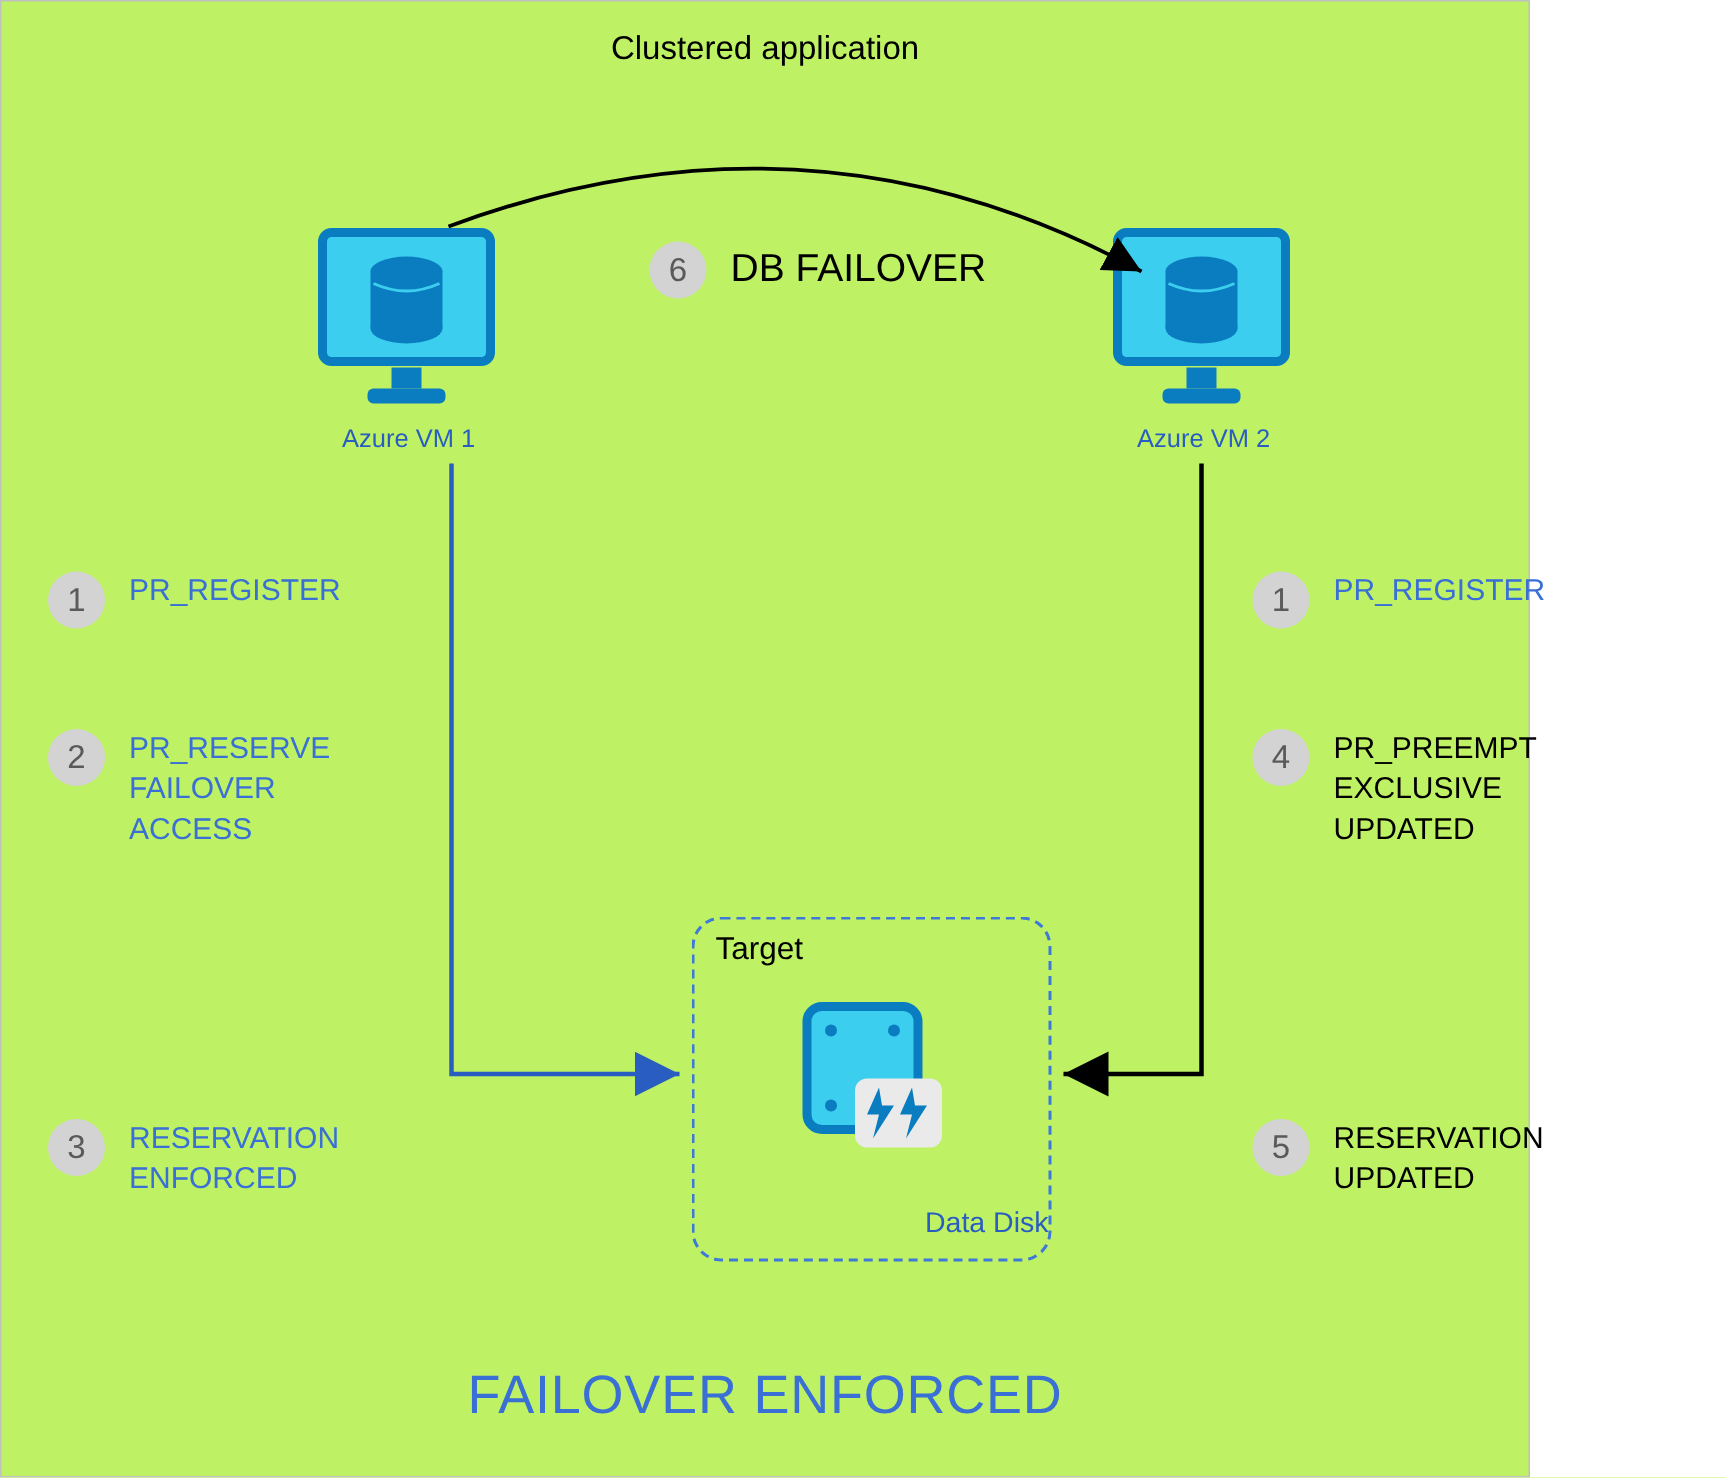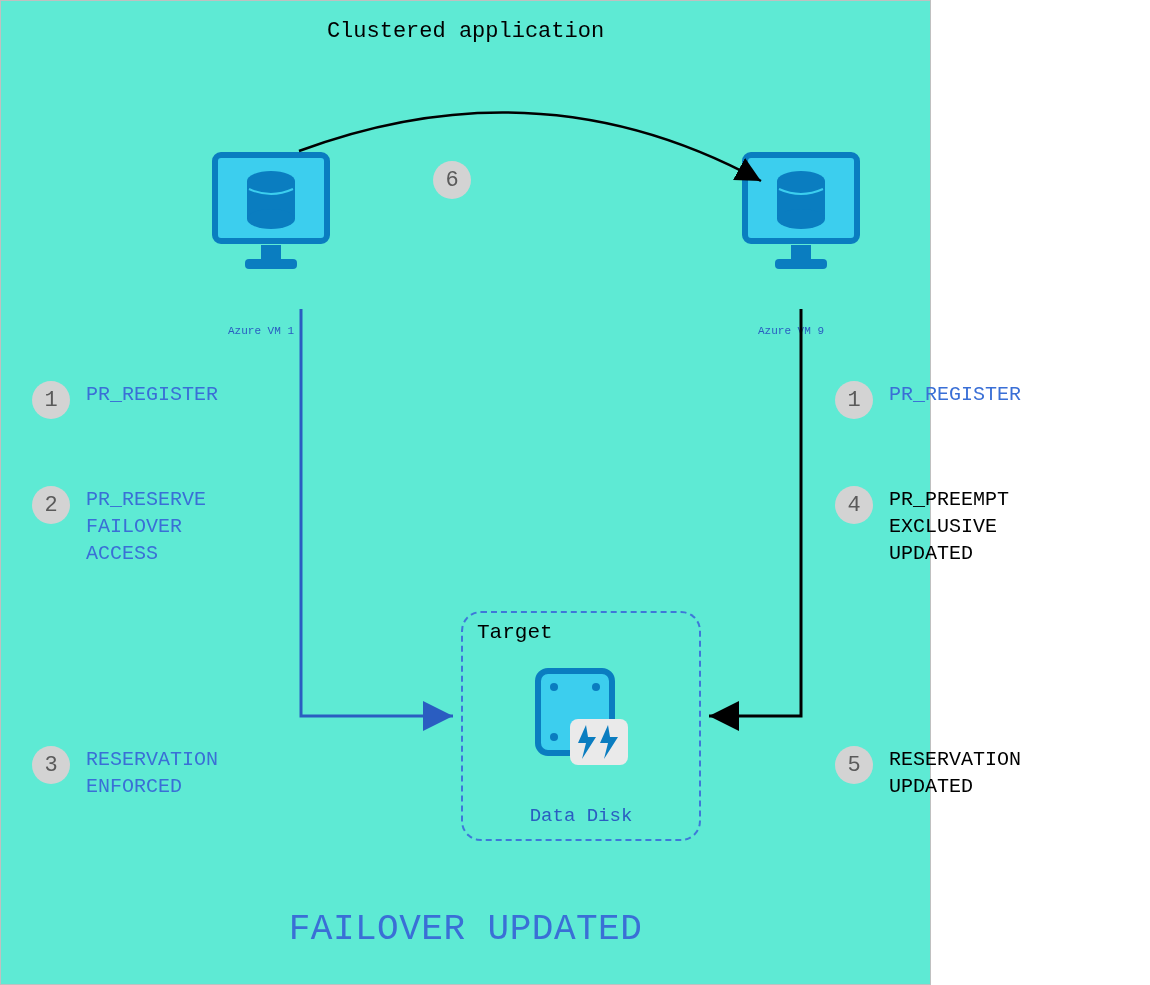"Clustered application" .canvas { background: #5eead4 -> #bef264; font-family: Liberation Mono, monospace -> none; width: 931px -> 1020px }
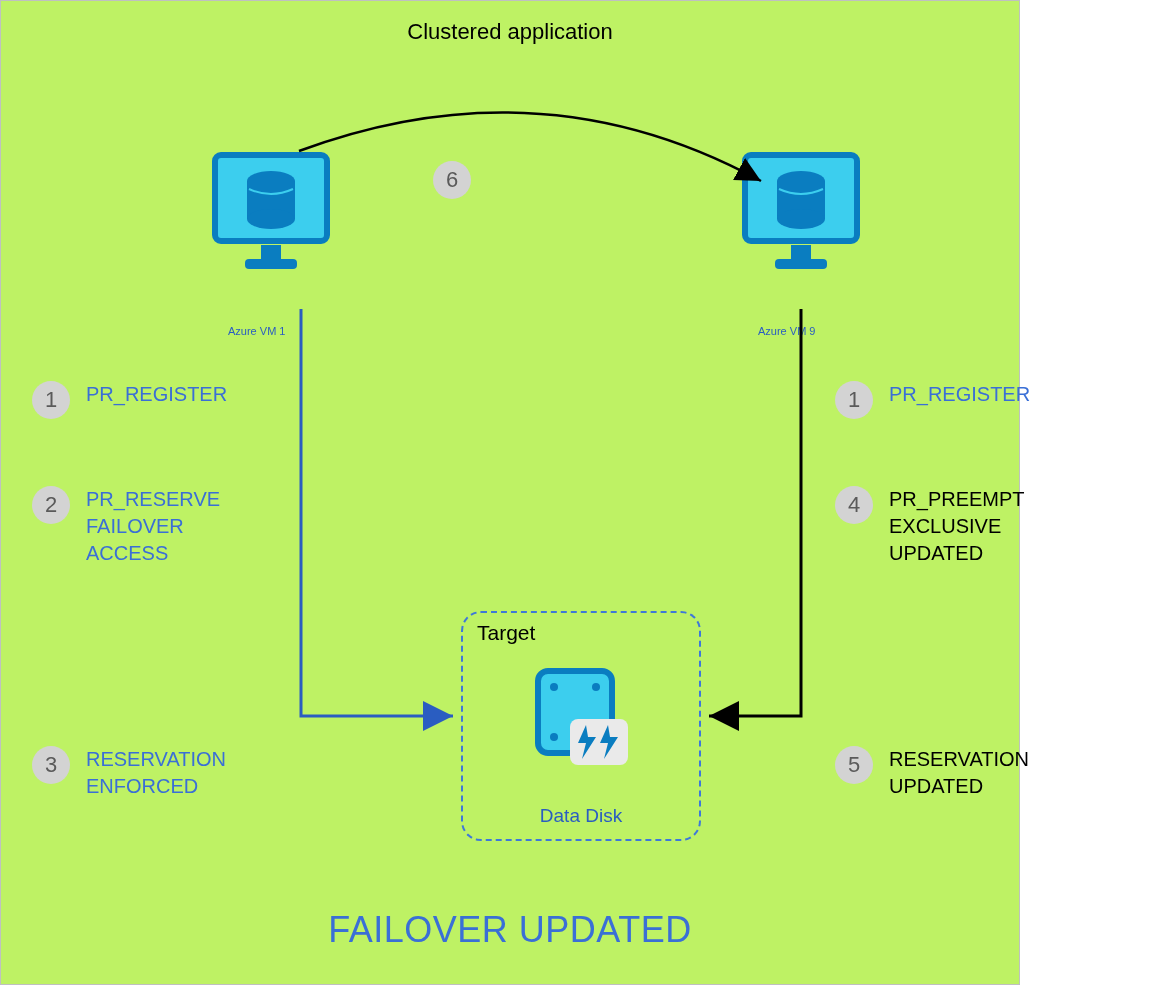"DB FAILOVER" div.step-text { html: none -> <div>DB FAILOVER</div> }
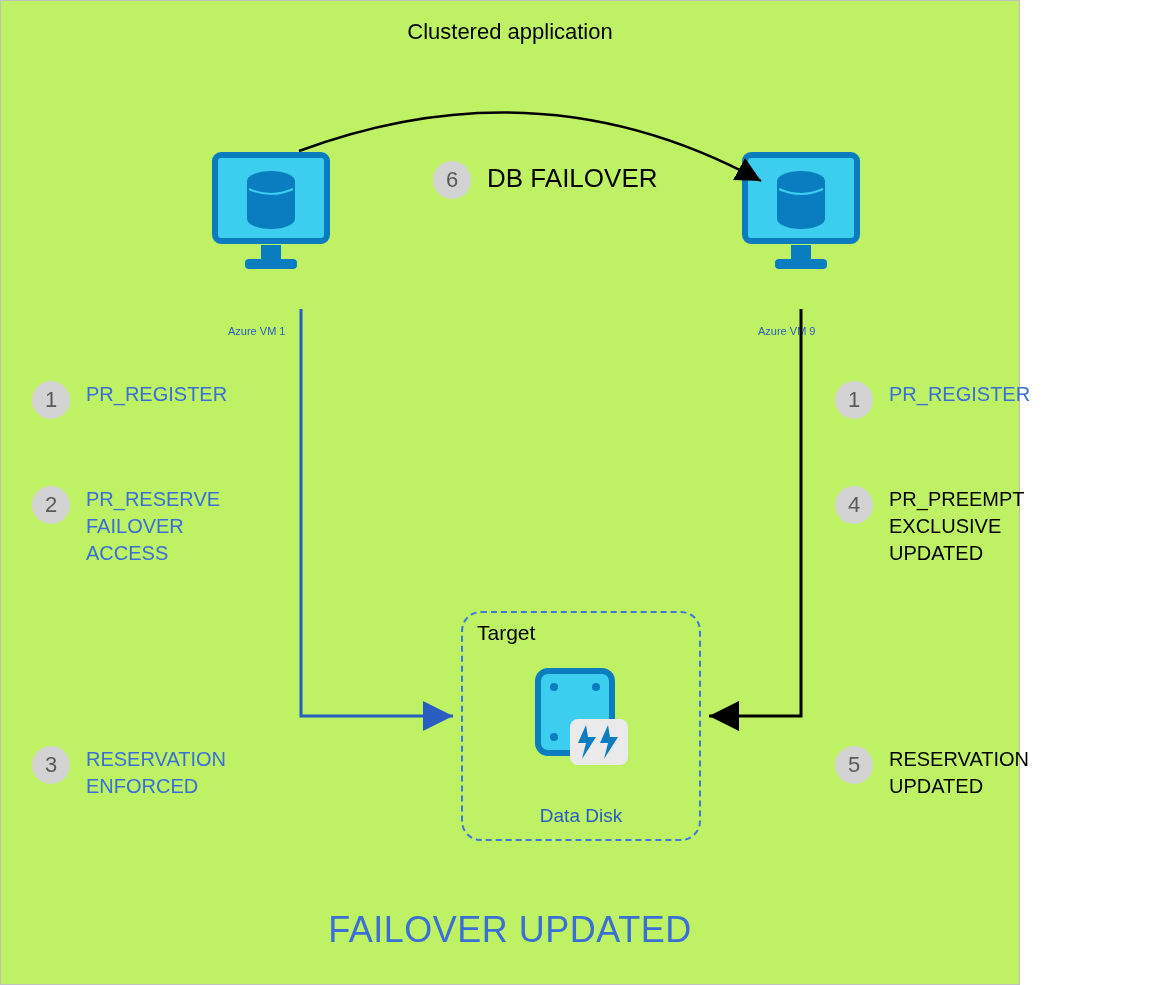"Azure VM 1" .vm-label { font-size: 11px -> 17px; margin-top: 42px -> none }
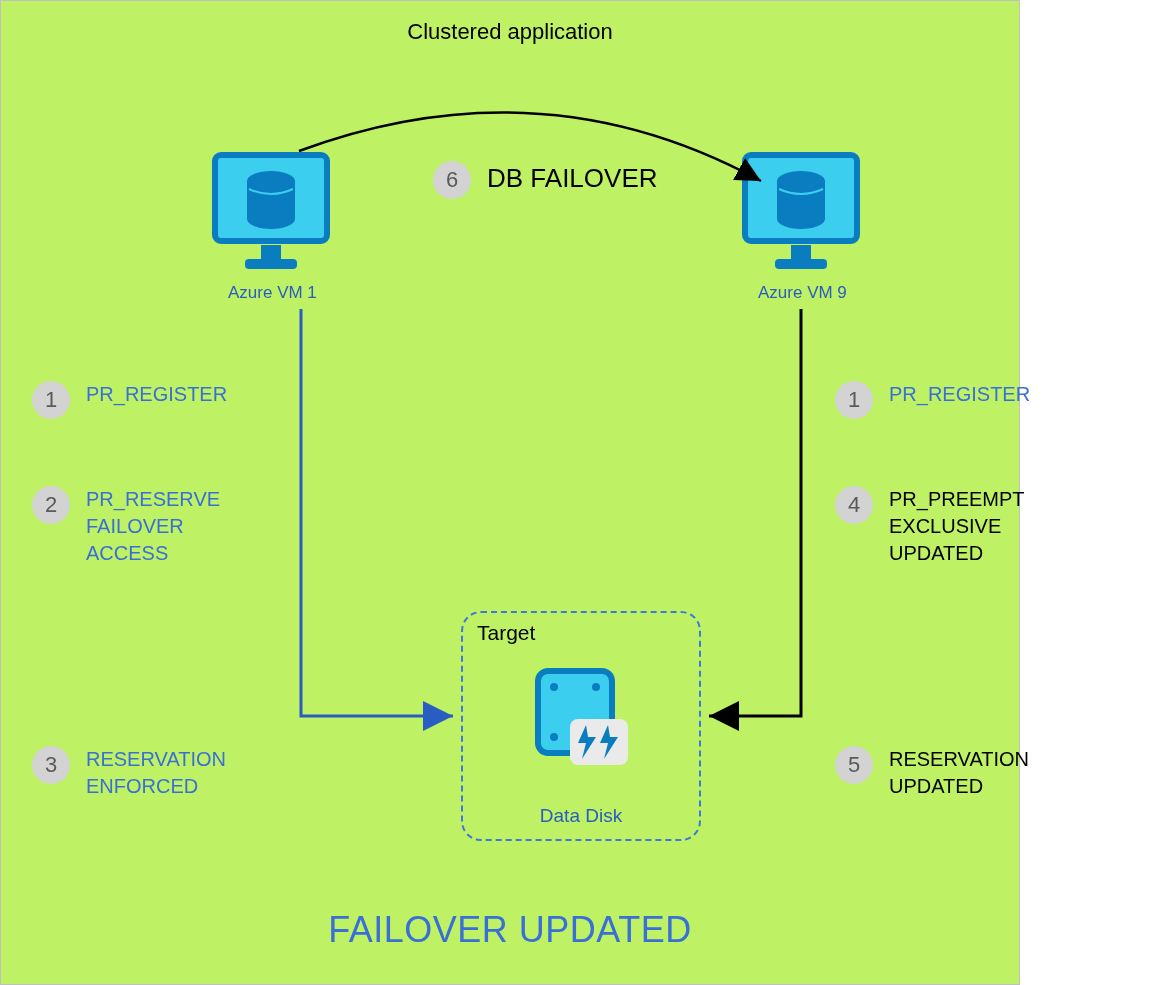"Azure VM 9" div.vm-label { text: 9 -> 2 }
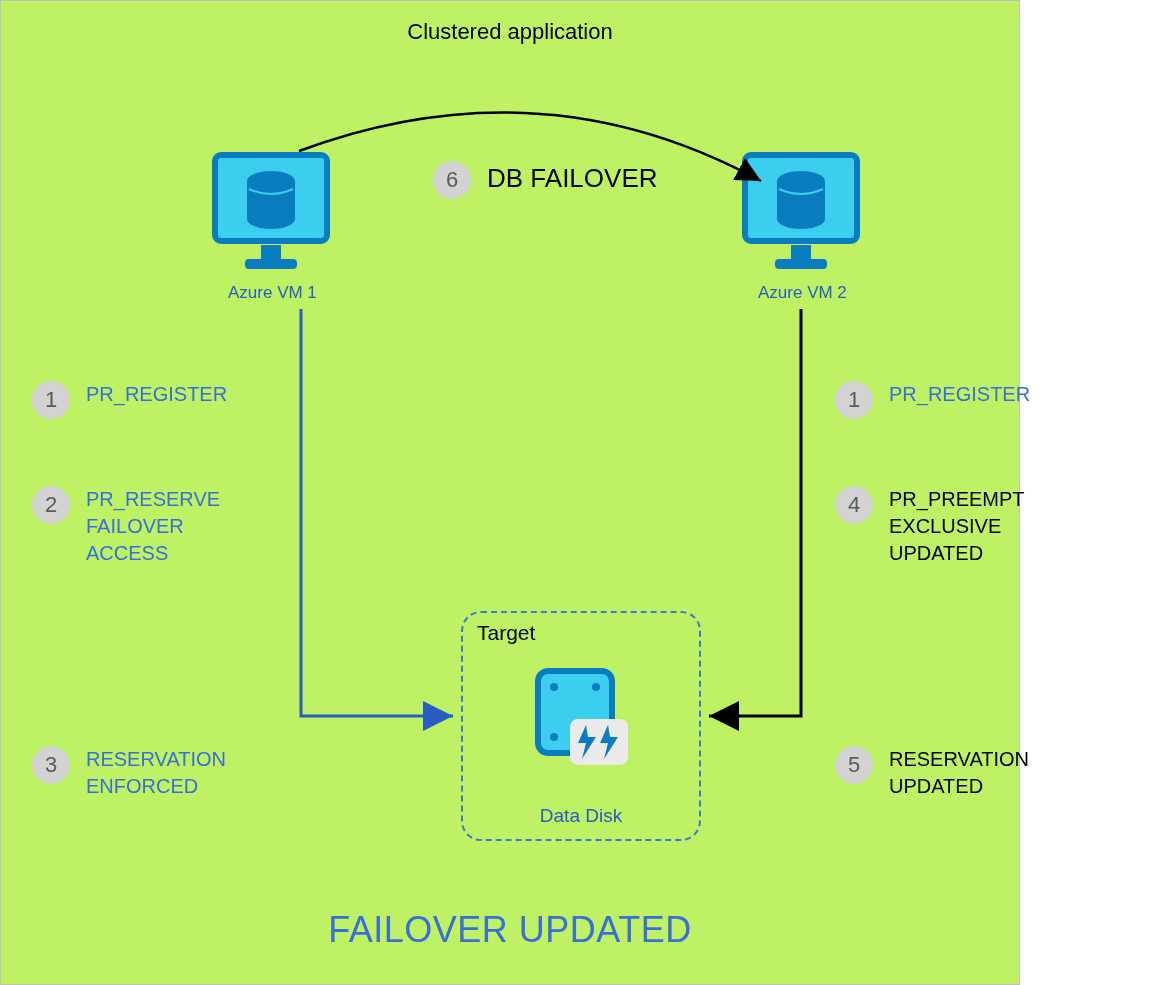"Data Disk" .disk-label { text-align: center -> right }
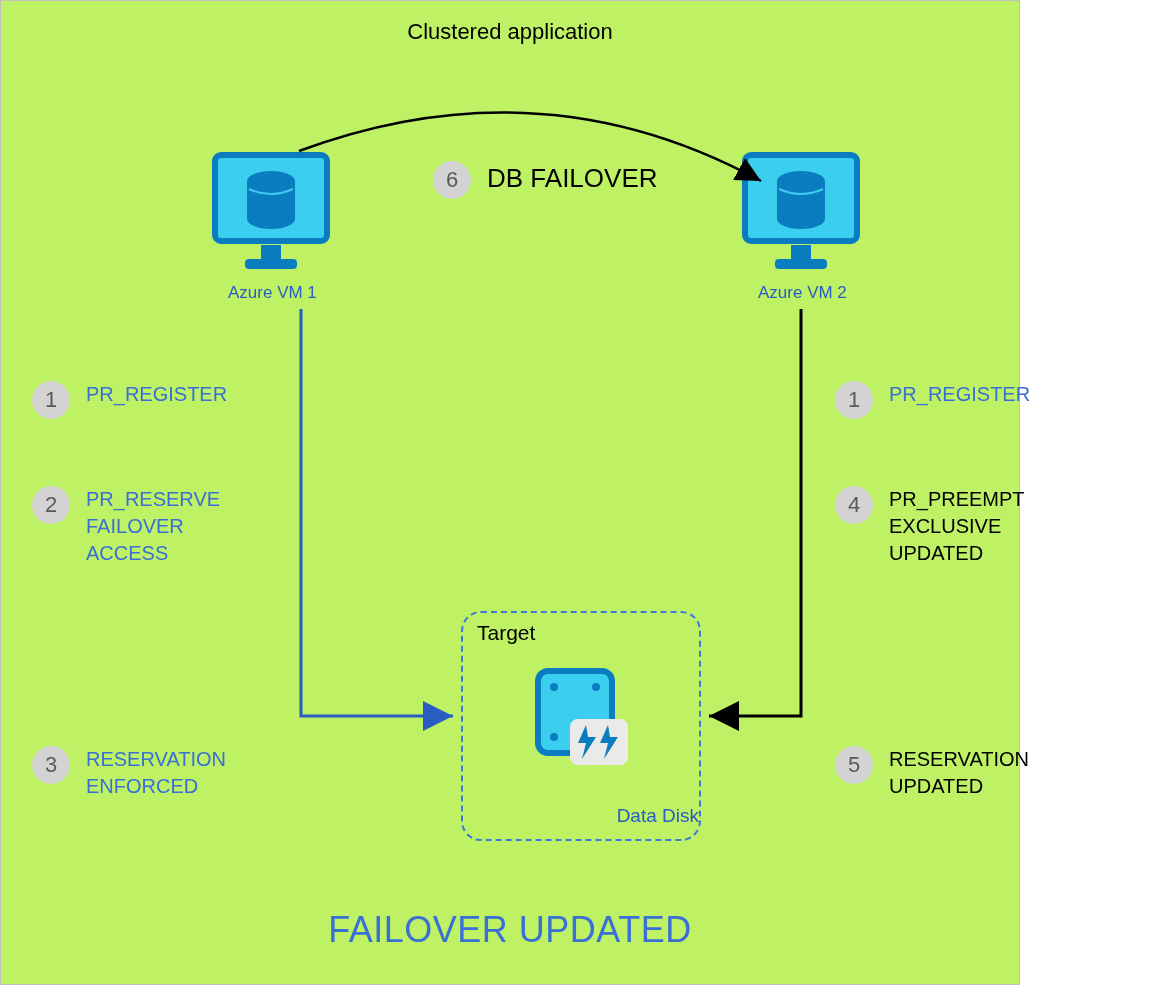"FAILOVER UPDATED" div.footer-title { text: UPDATED -> ENFORCED }
